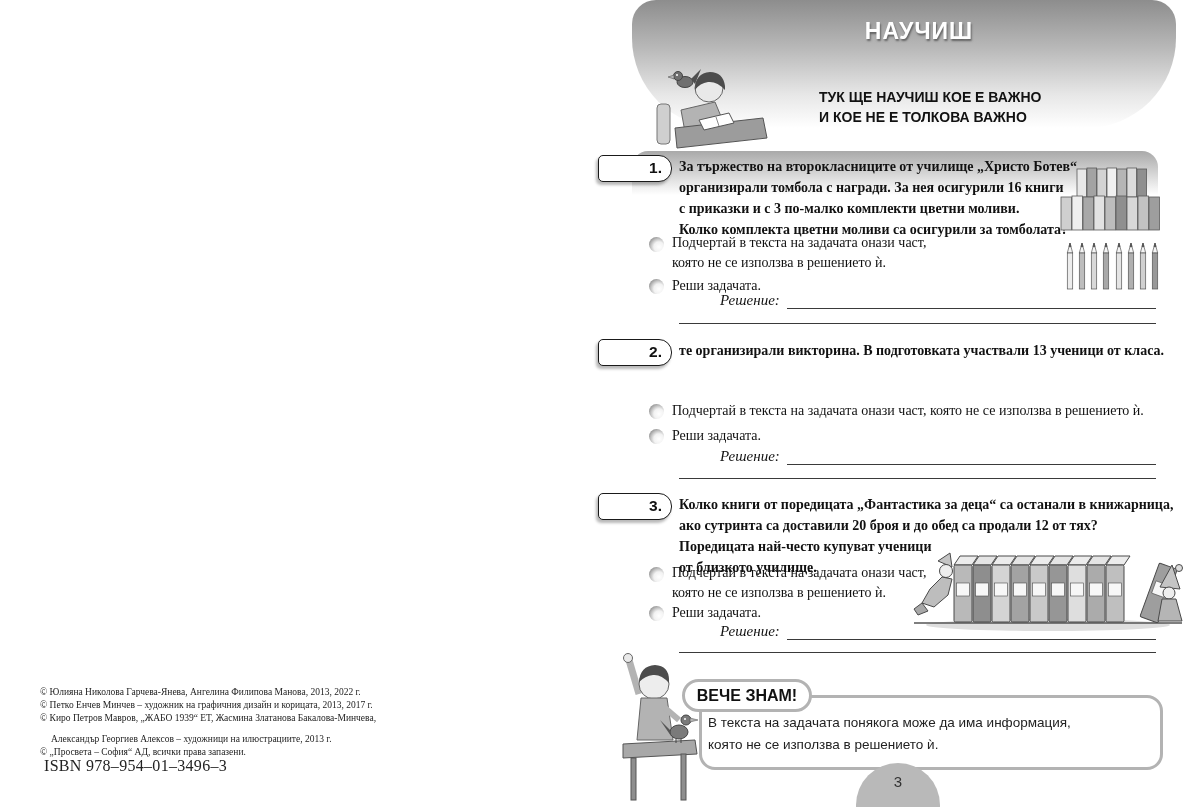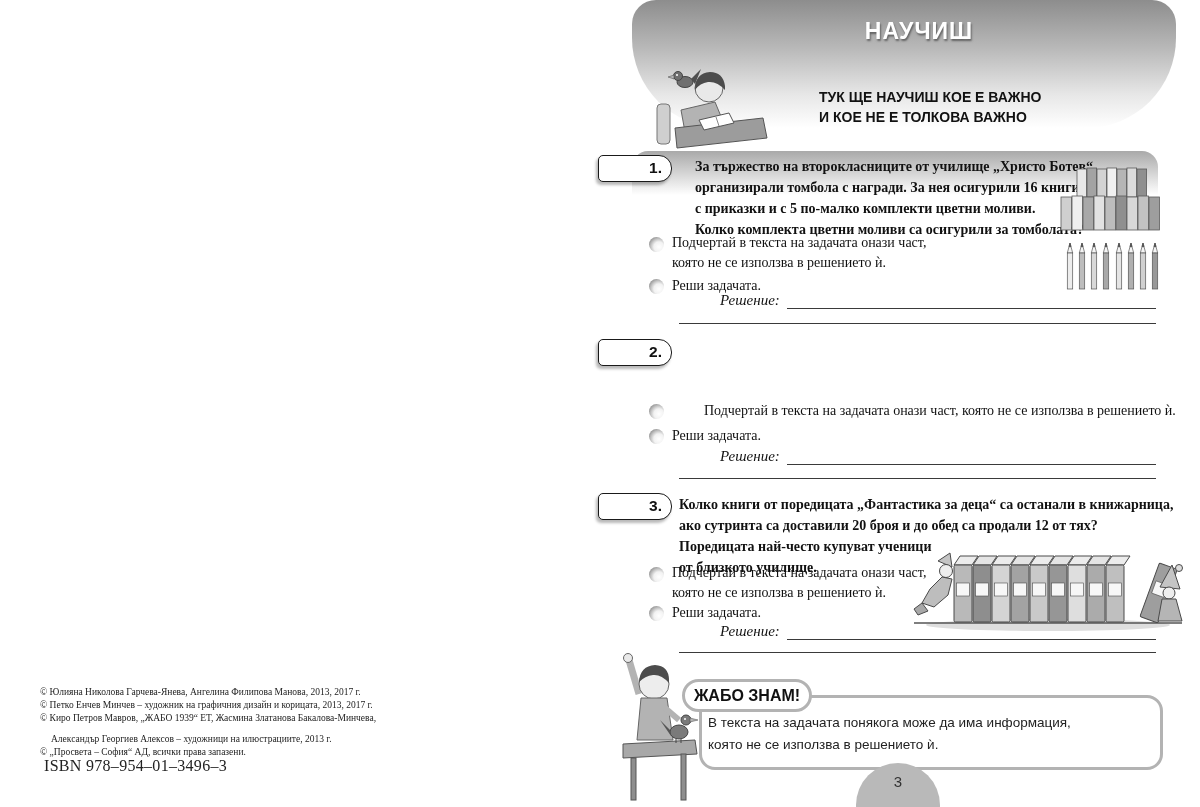"За тържество на второкласниците от" div.abs { left: 695px -> 679px }
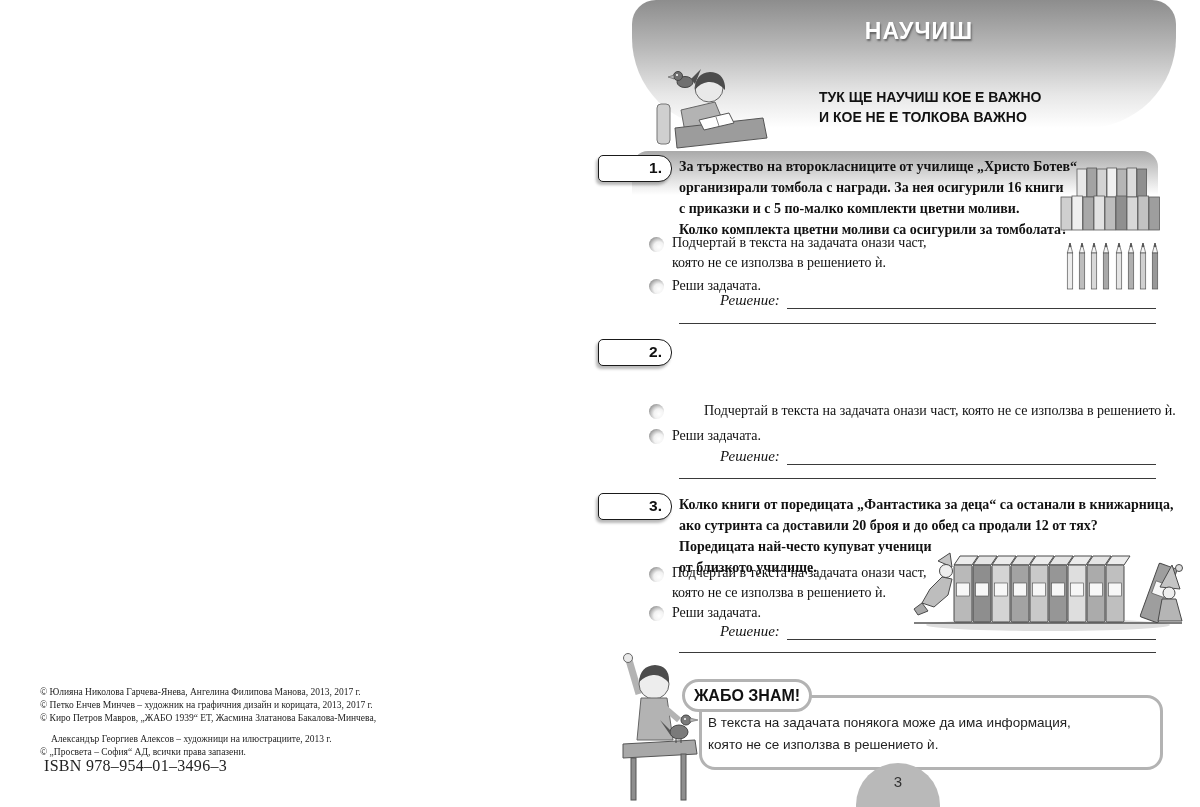"с приказки и с 5" div { text: 5 -> 3 }
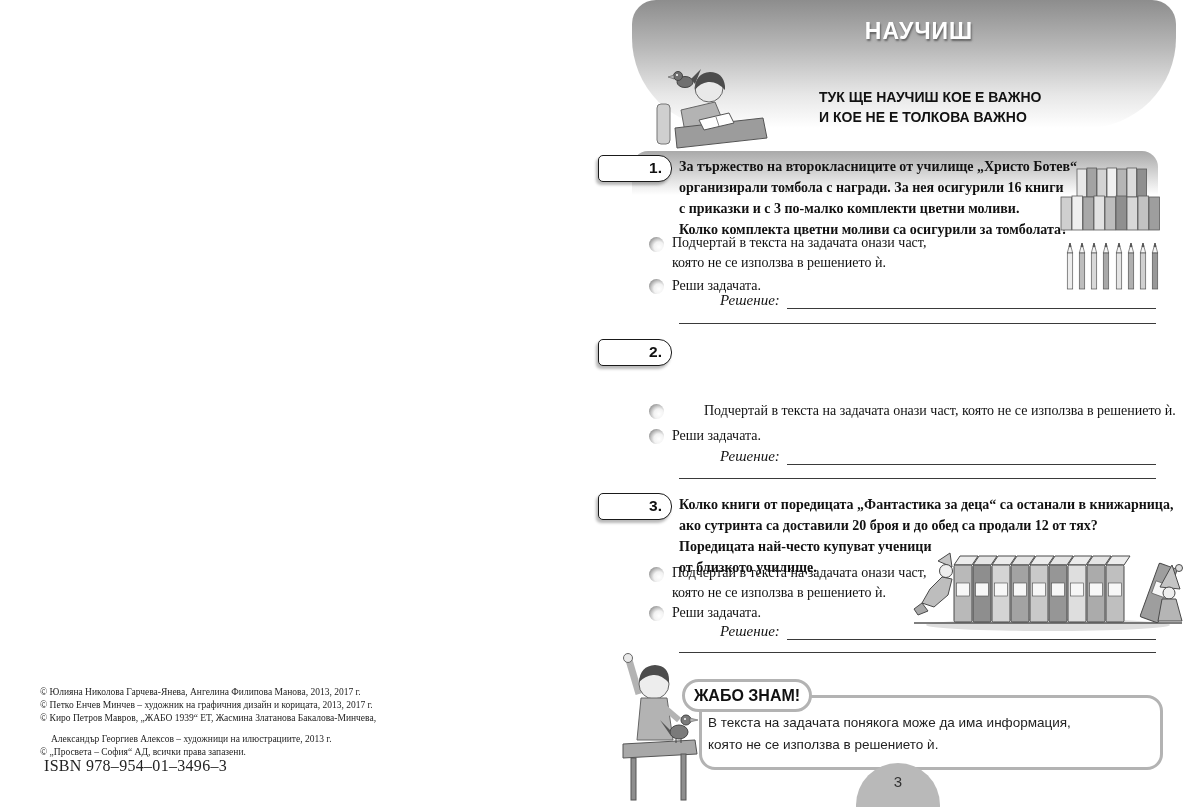"те организирали викторина. В" div { html: none -> <div>те организирали викторина. В подготовката участвали 13 ученици от класа.</div> }
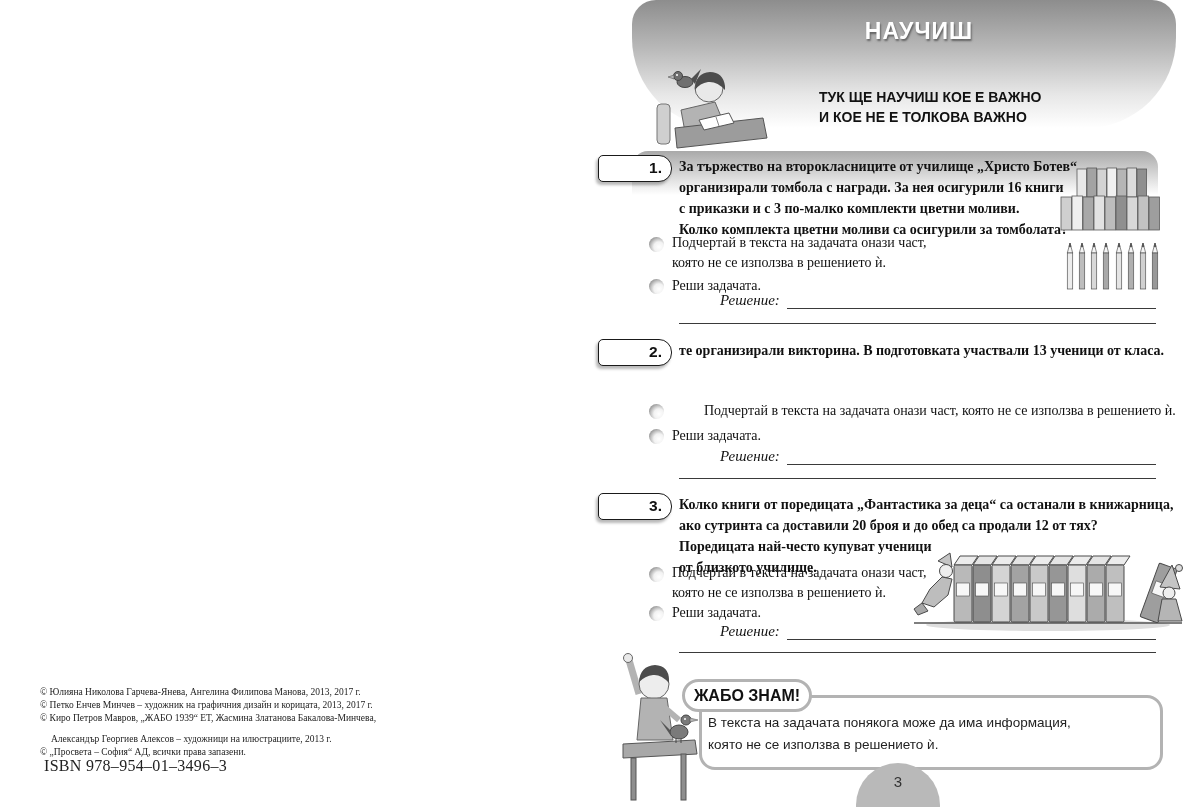"Подчертай в текста на задачата онази част, която" div.abs { left: 704px -> 672px }
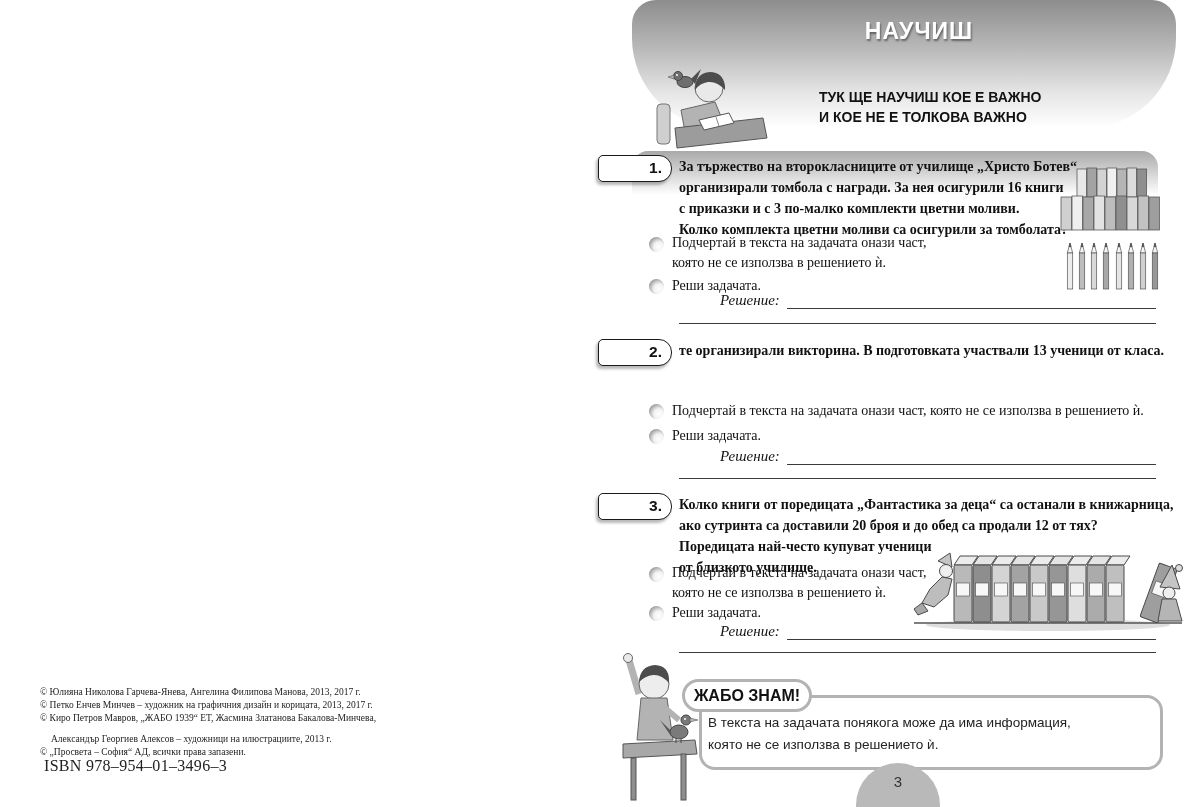"© Юлияна Николова Гарчева-Янева," div { text: 2017 -> 2022 }
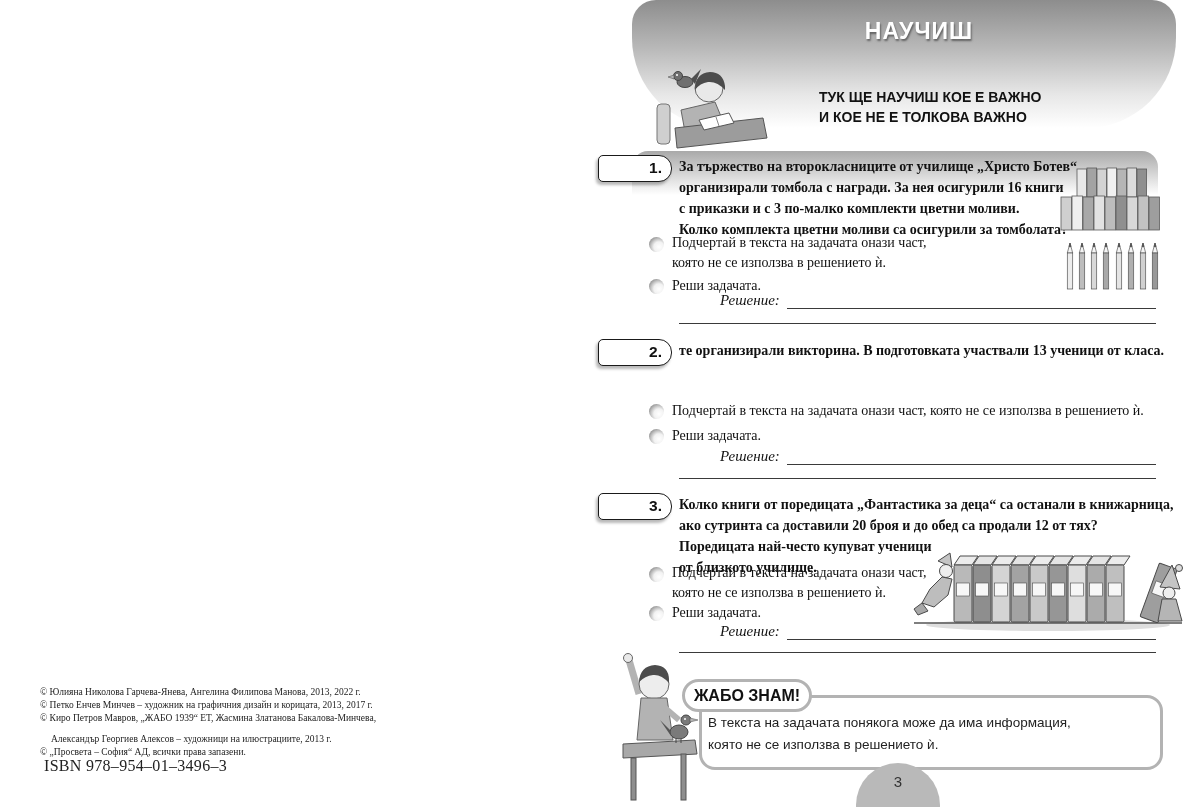"ЖАБО ЗНАМ!" div.abs { text: ЖАБО -> ВЕЧЕ }
